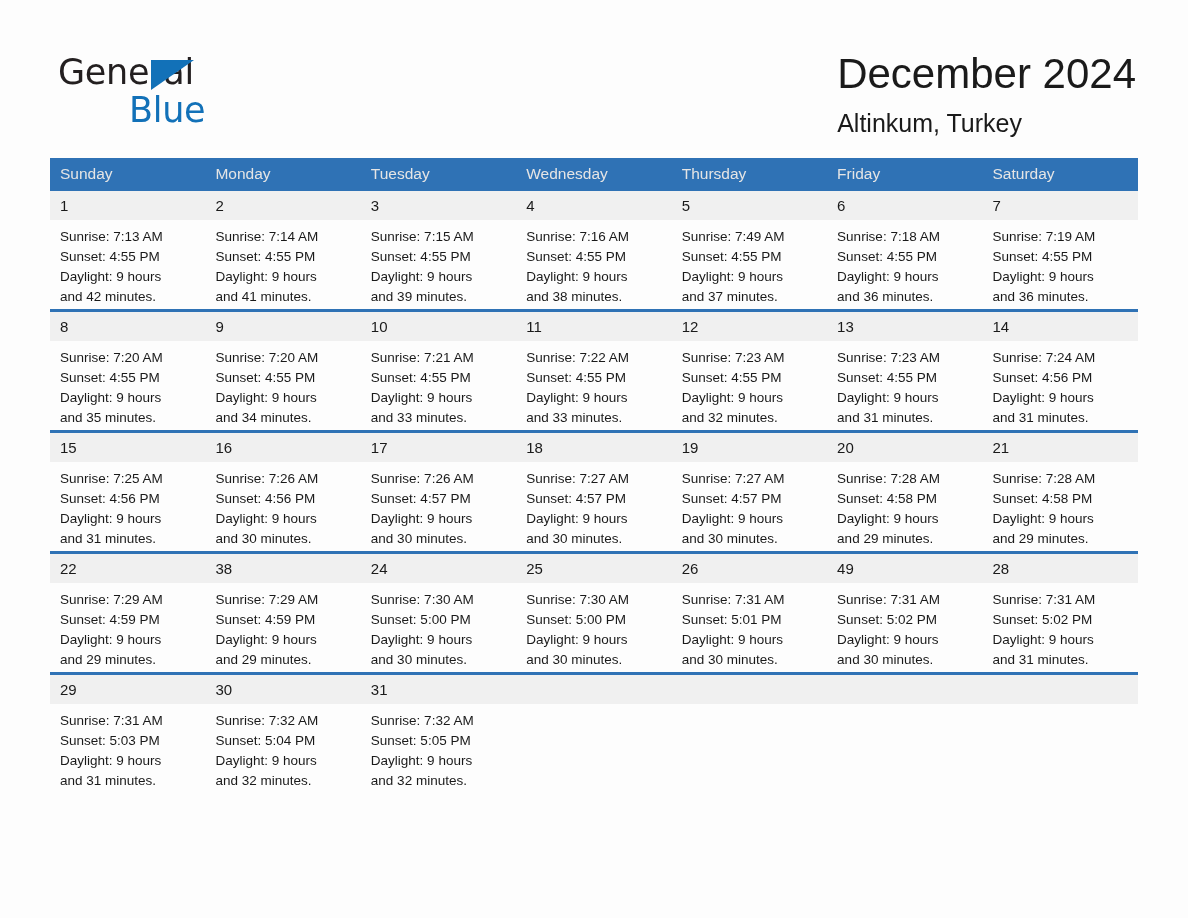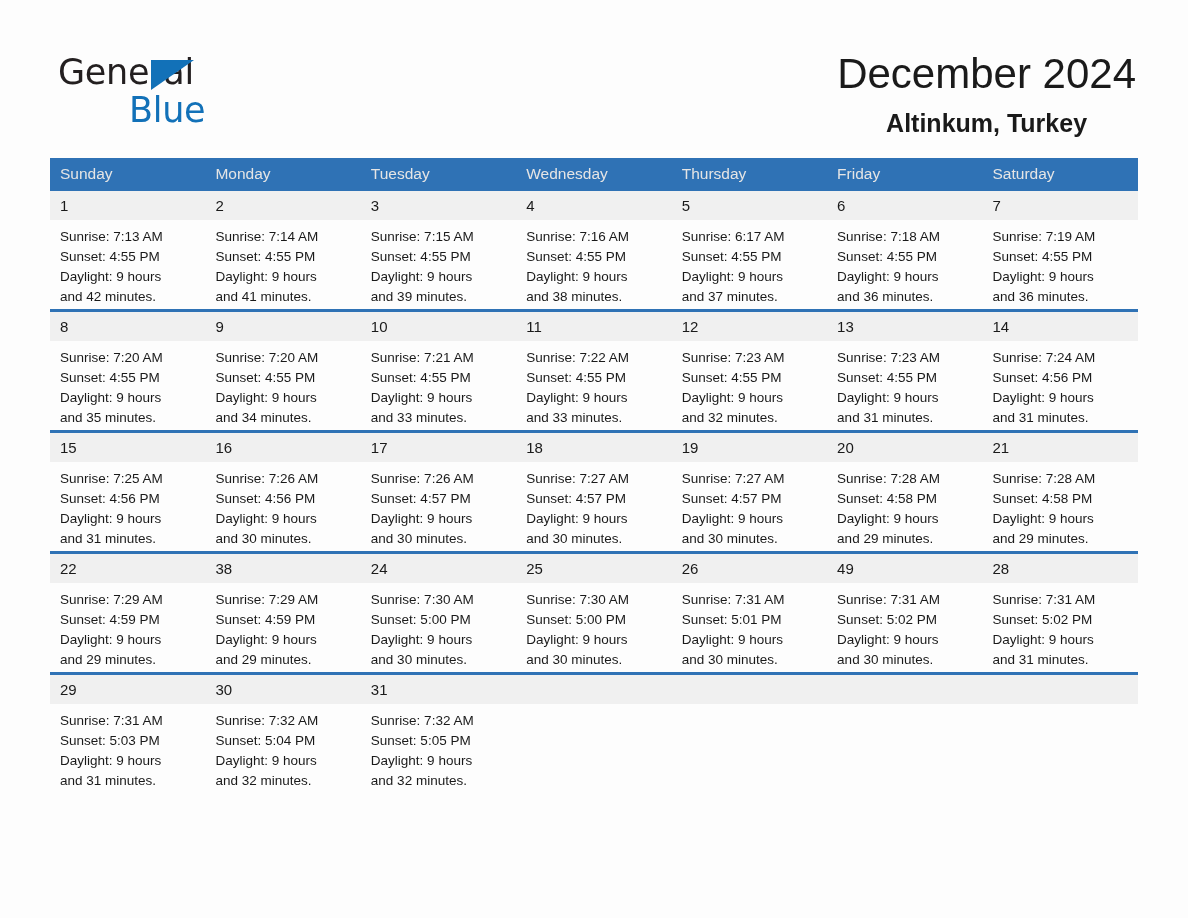"December 2024" .title-block { text-align: center -> left }
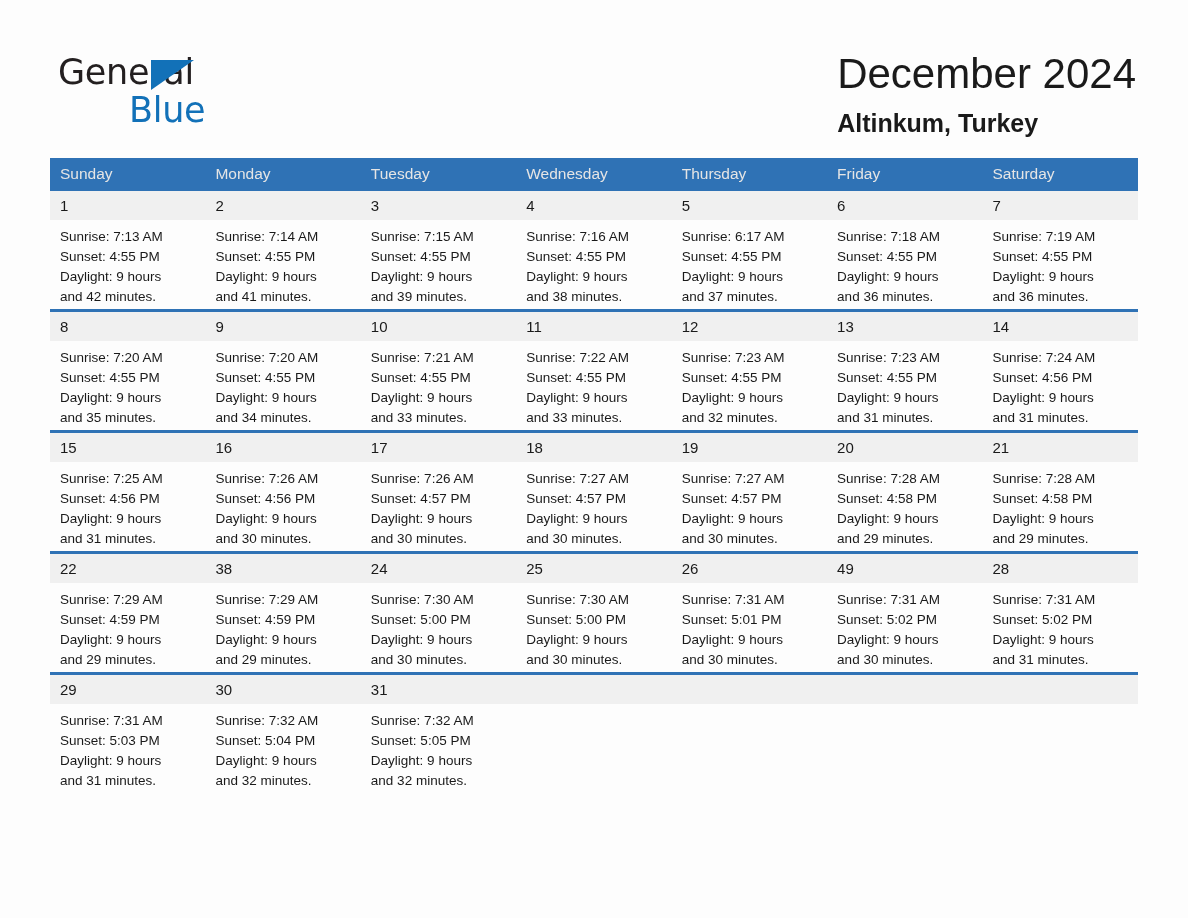"Altinkum, Turkey" .cal-subtitle { font-weight: 700 -> 400 }
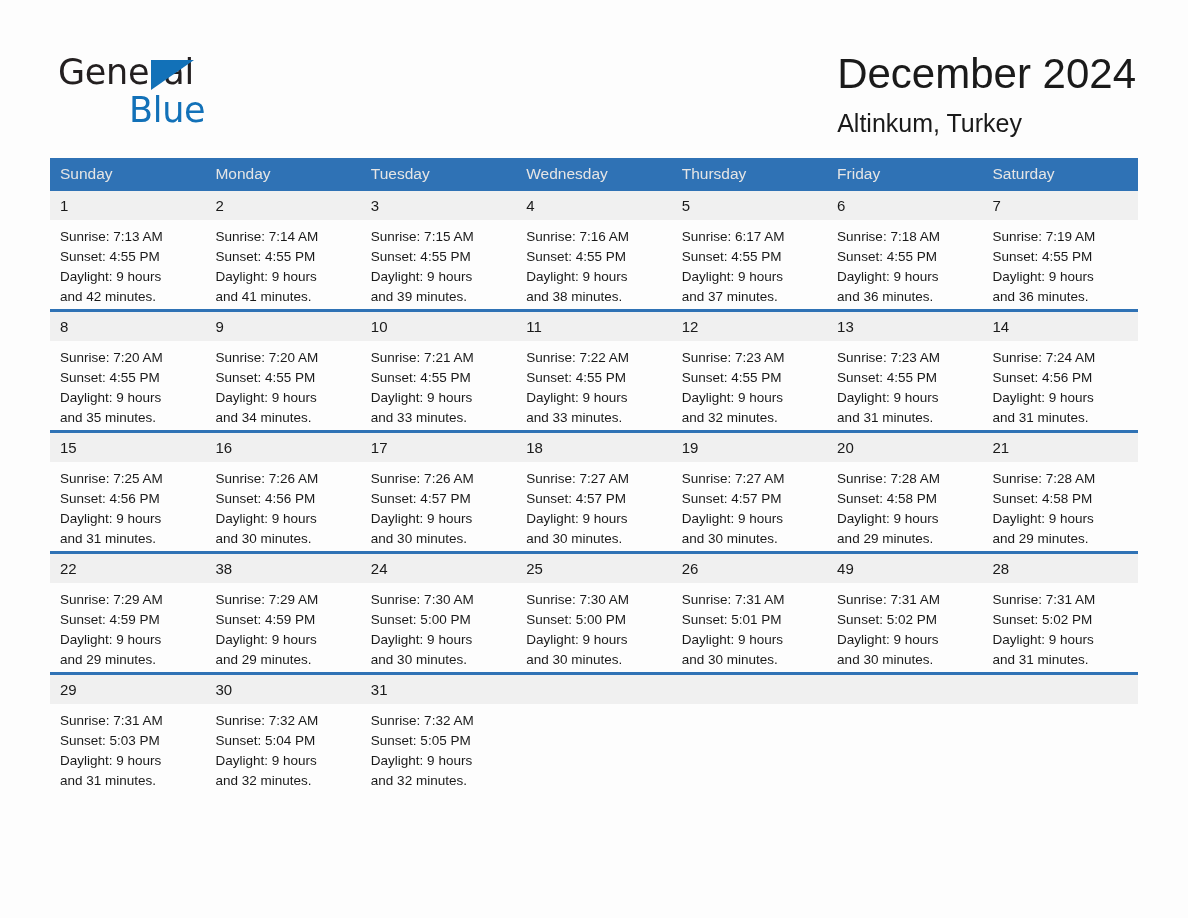"Sunrise: 6:17 AM" div { text: 6:17 -> 7:49 }
